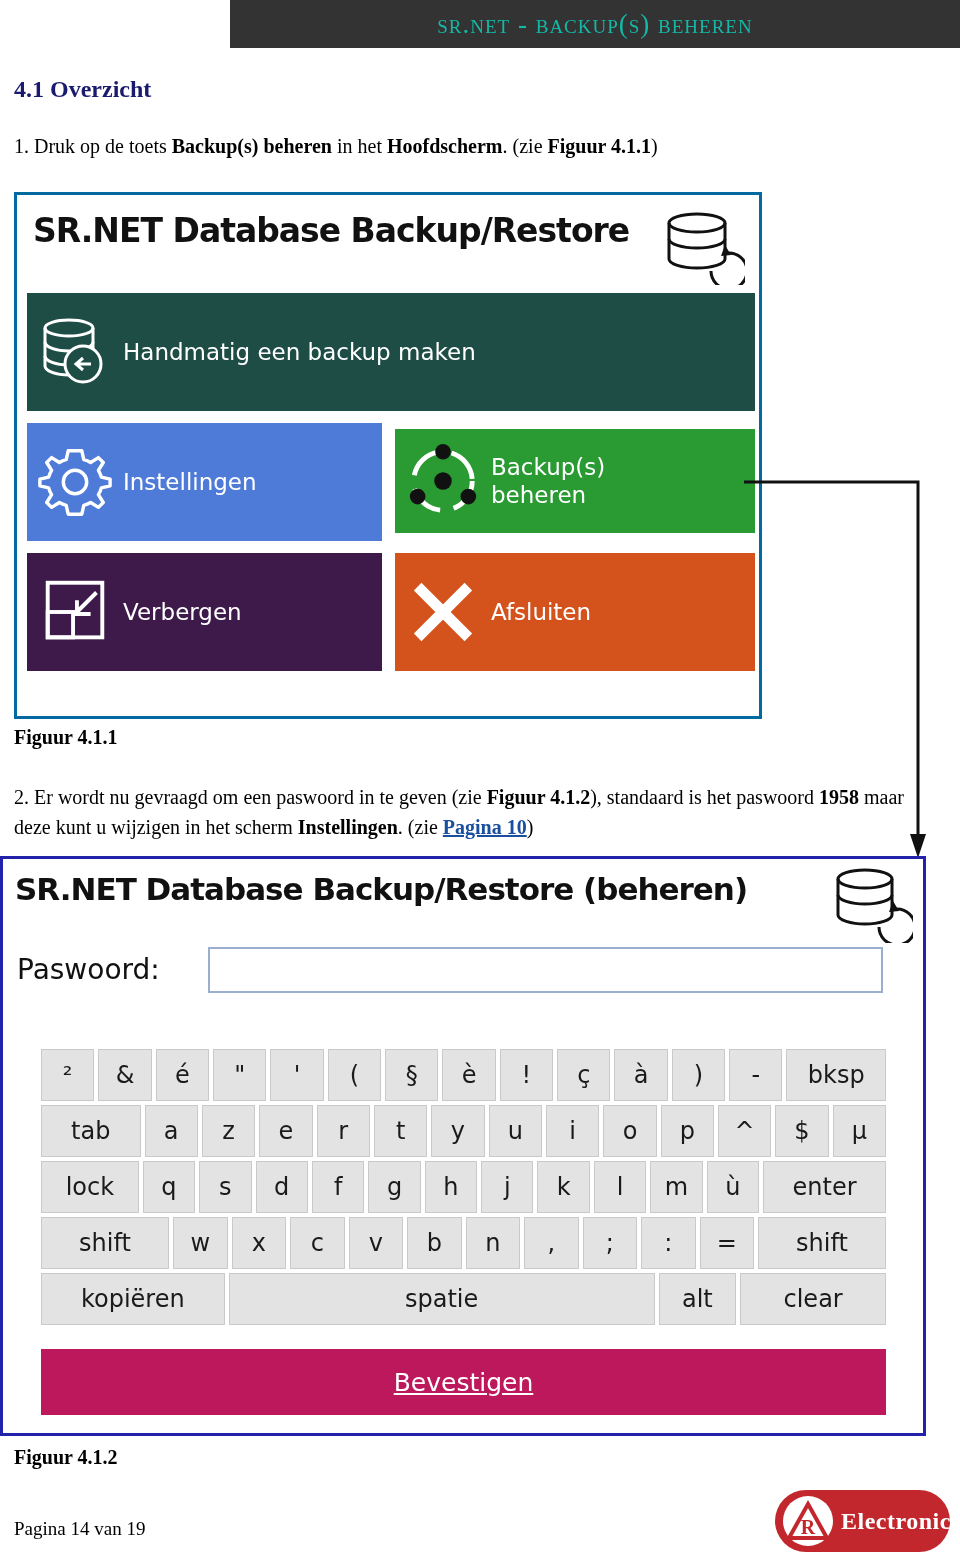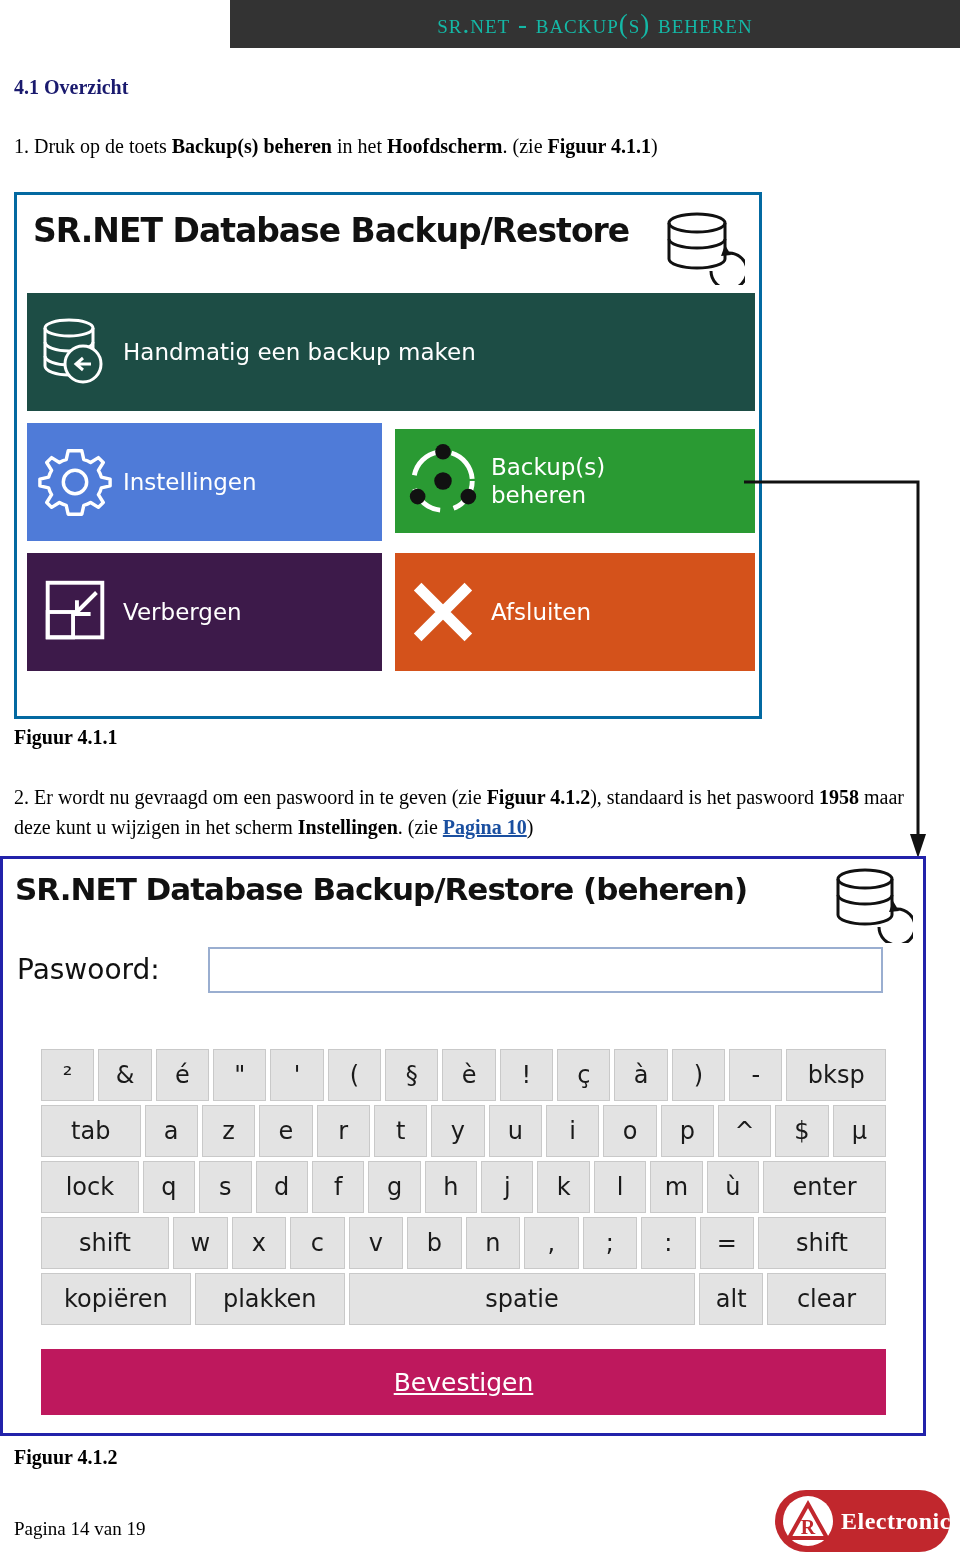"4.1 Overzicht" .section-heading { font-size: 20px -> 24px }
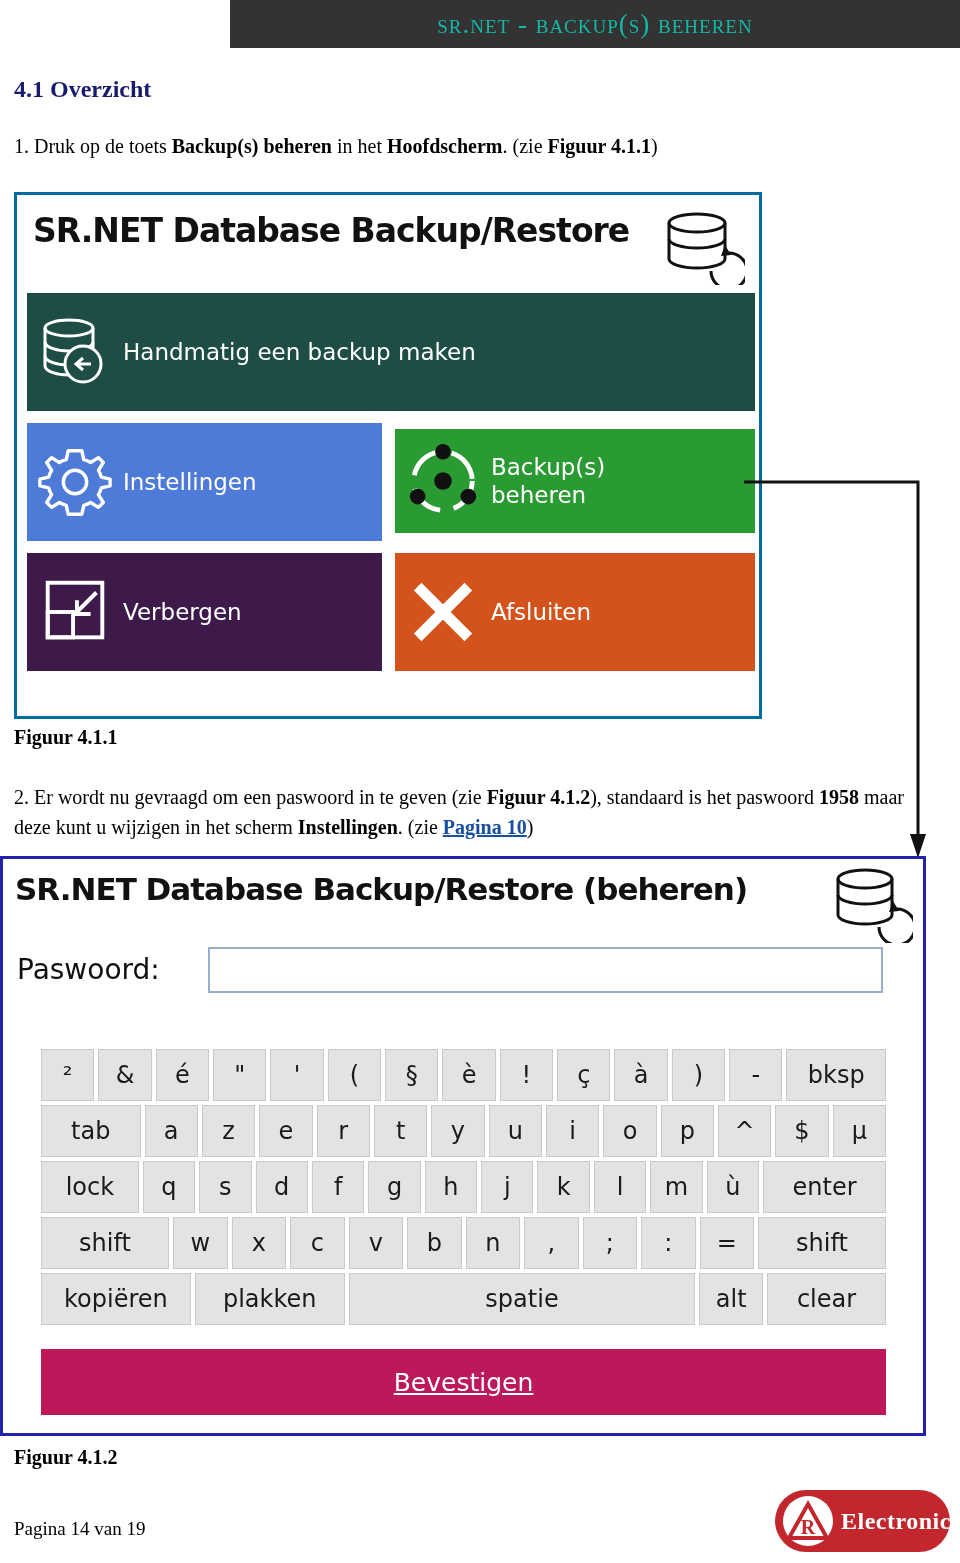"plakken" div.key { html: <div>plakken</div> -> none }
